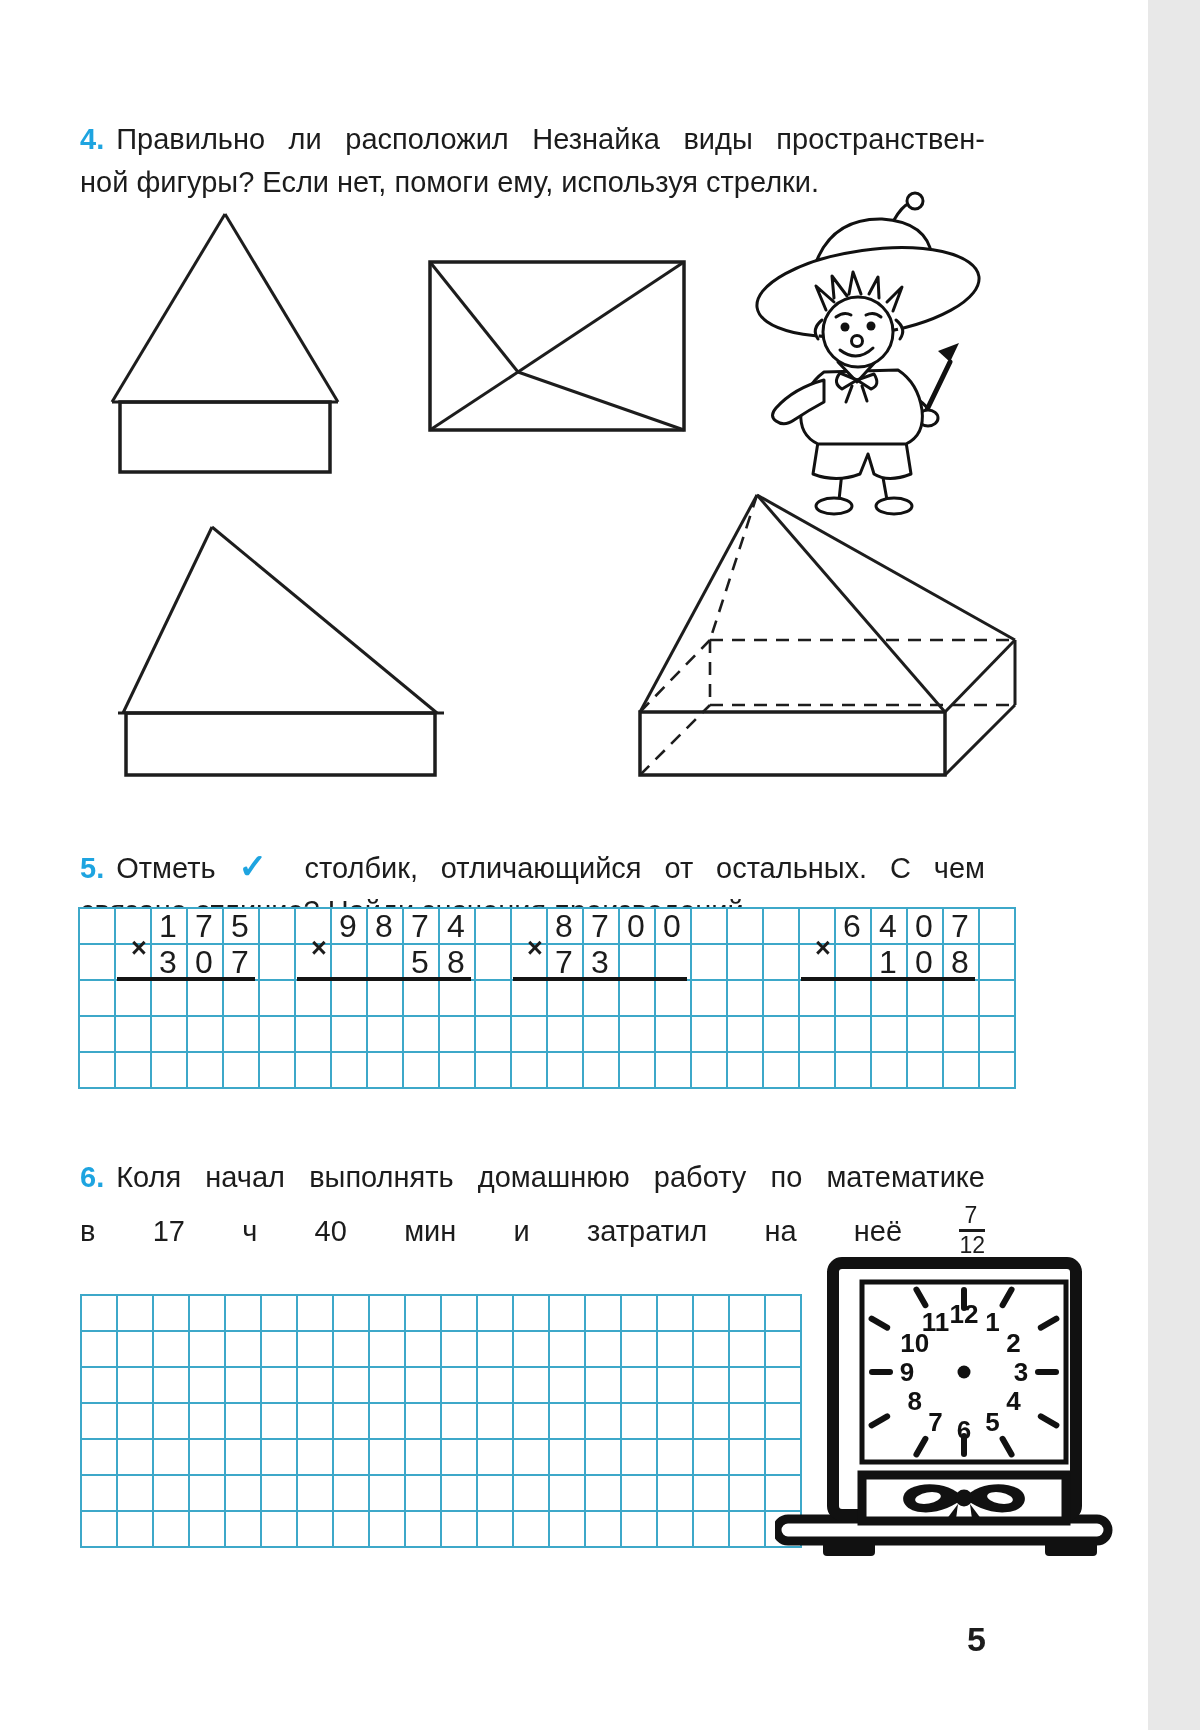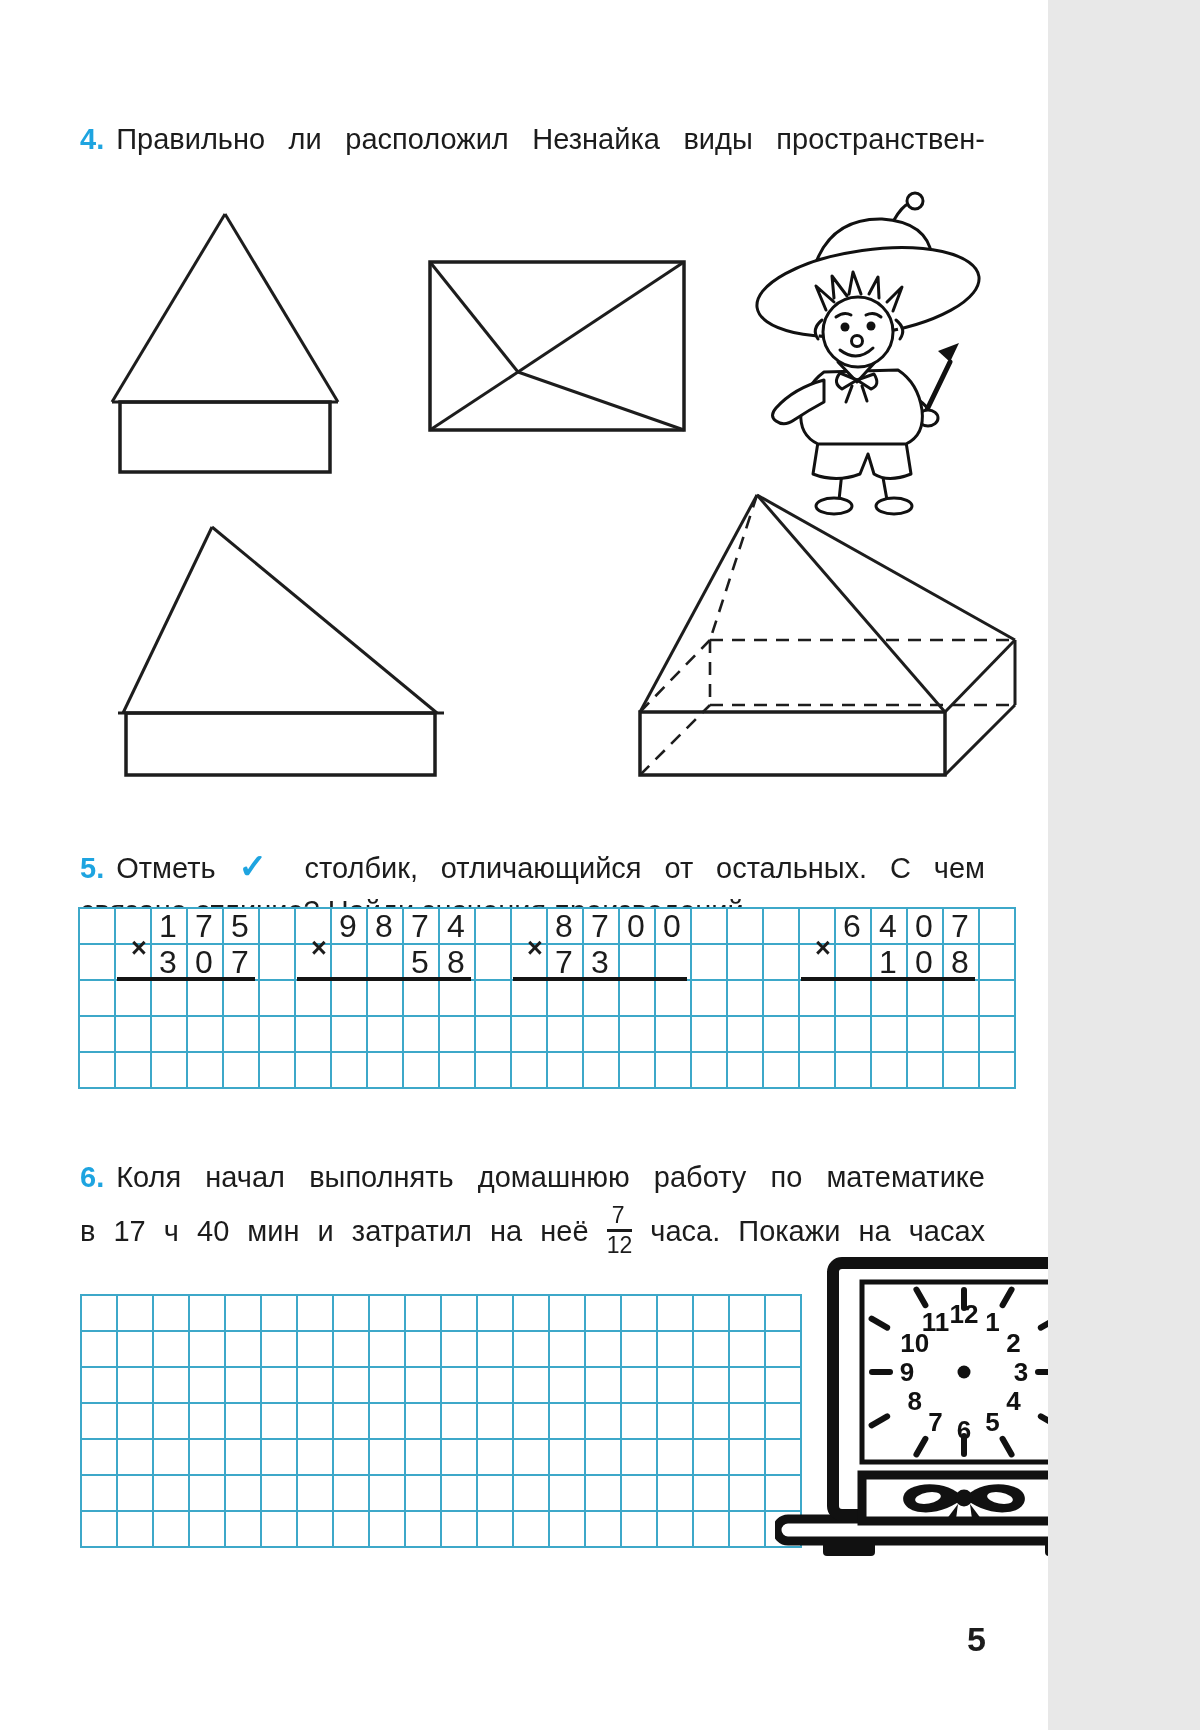"4. Правильно ли расположил Незнайка" .page { width: 1048px -> 1148px }
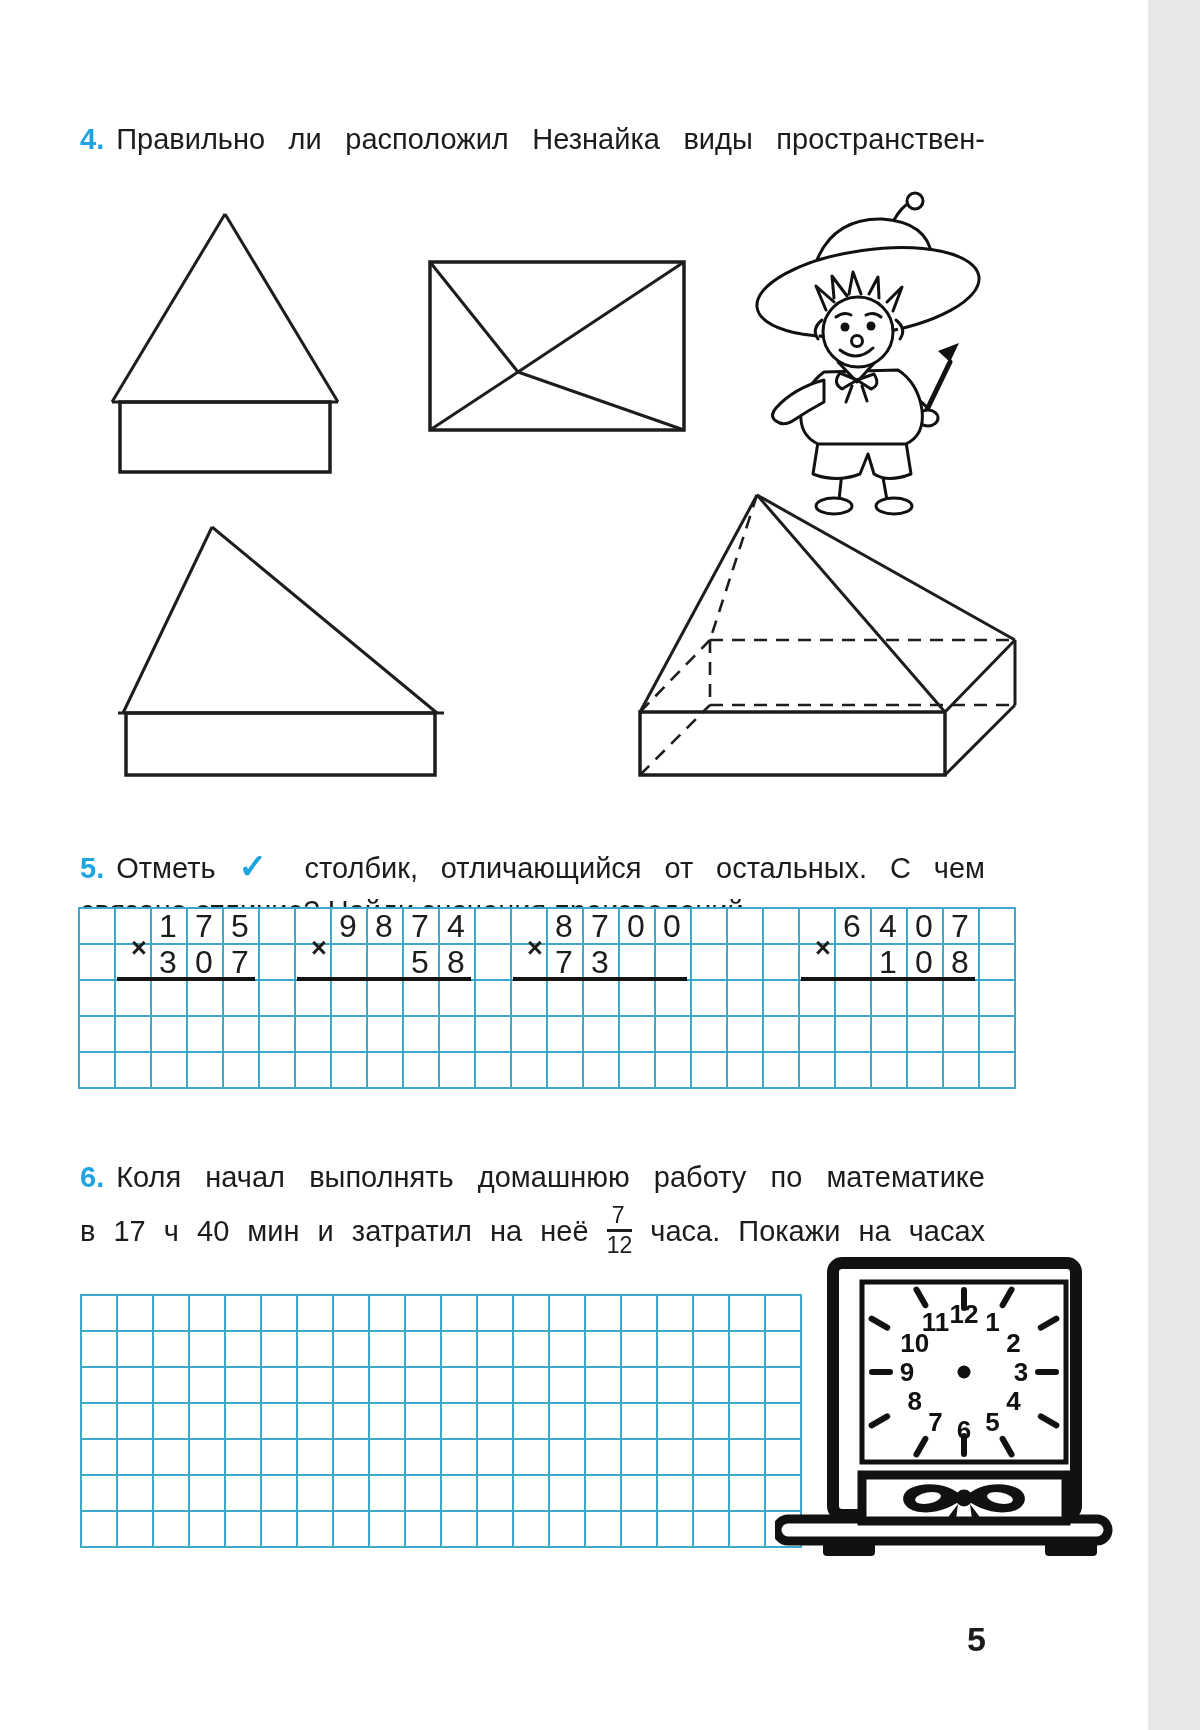"ной фигуры? Если нет, помоги" div.lline { html: none -> <div><span>ной фигуры? Если нет, помоги ему, используя стрелки.</span></div> }
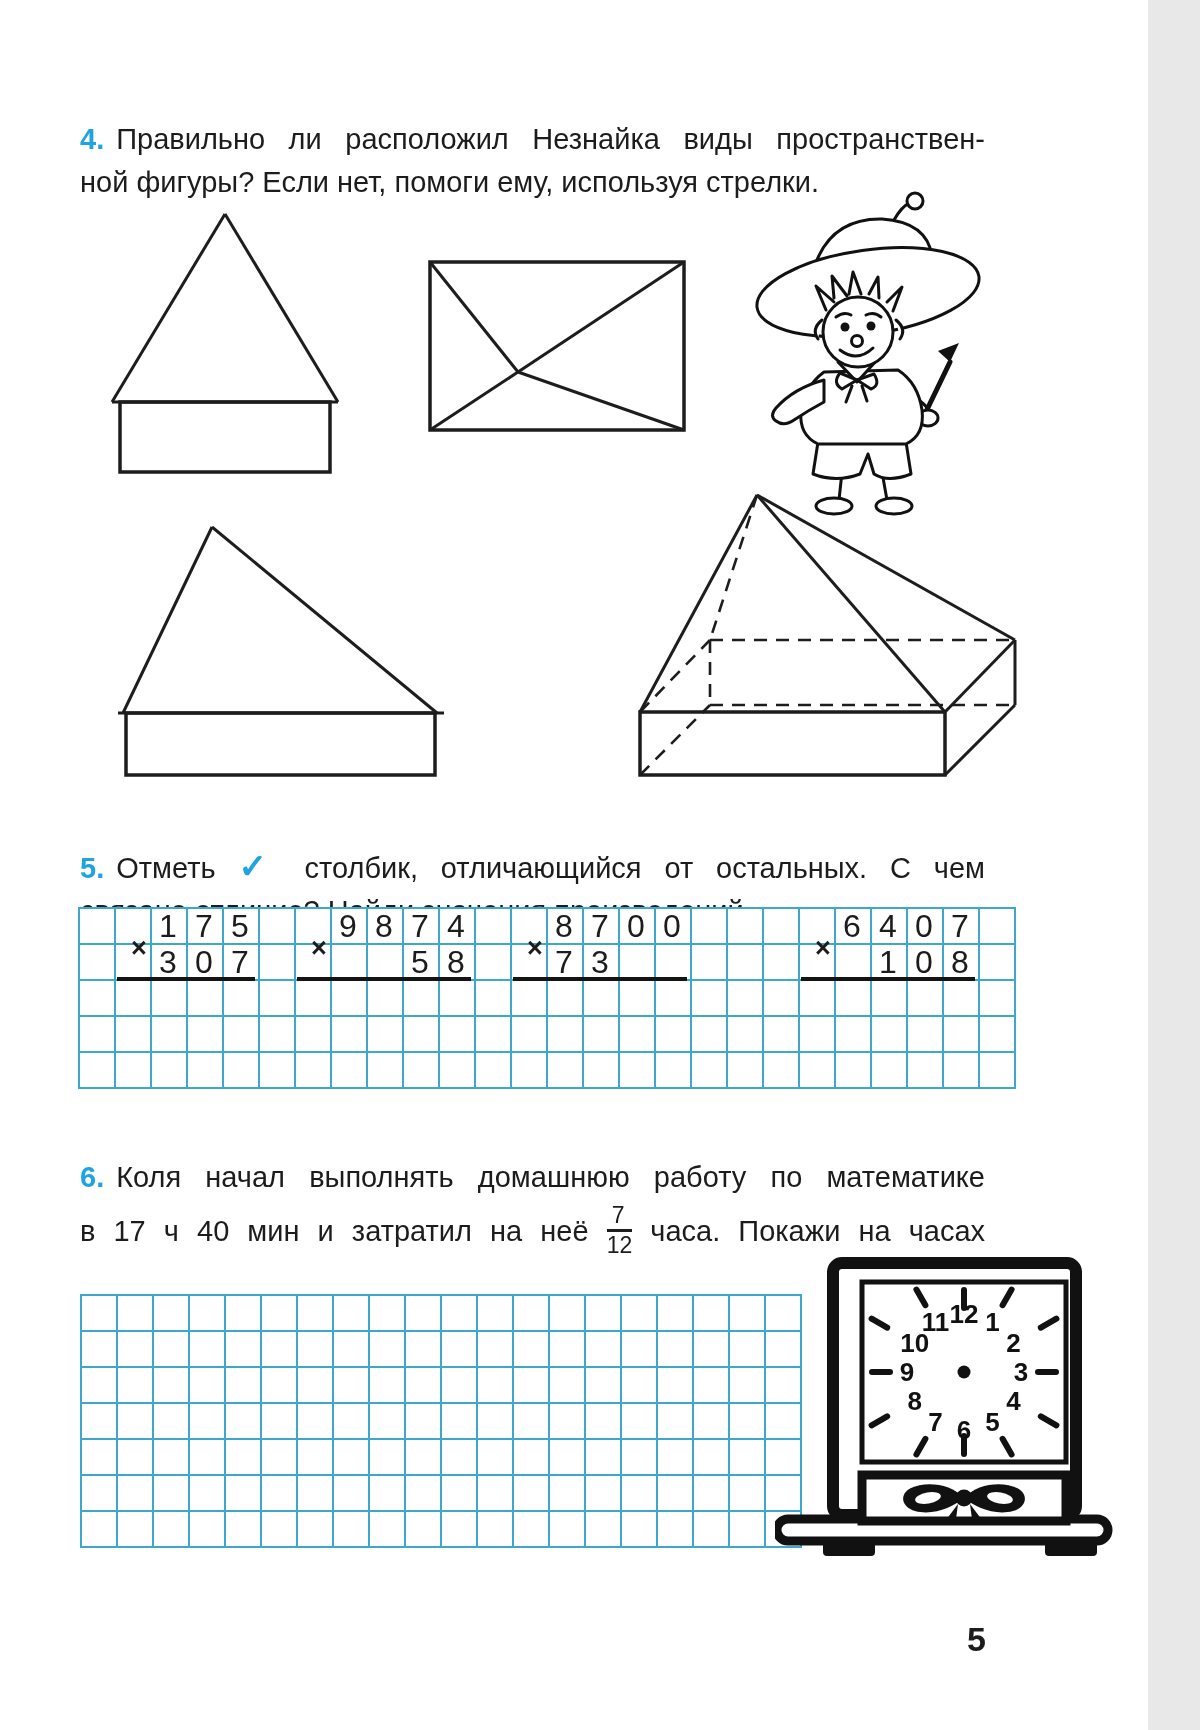"часа. Покажи на часах" span { html: <span>часа. Покажи на часах</span> -> none }
